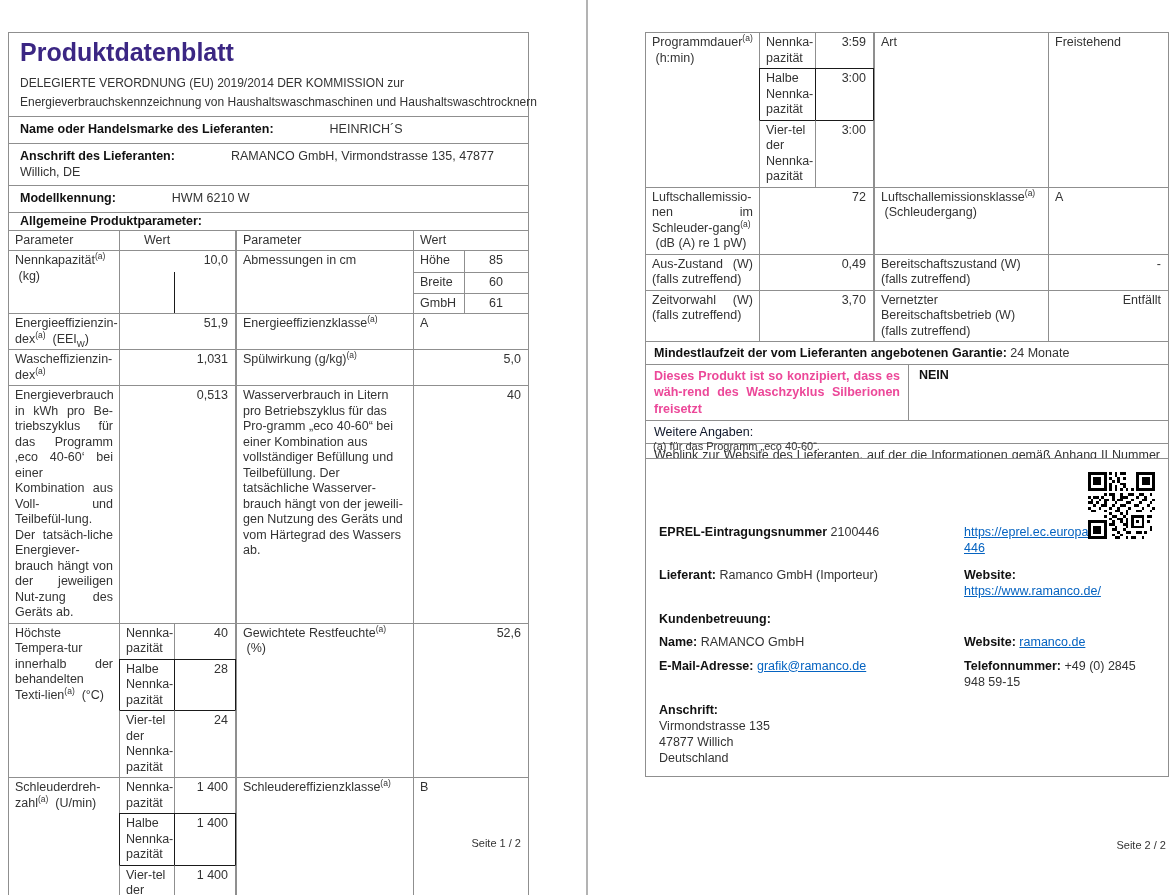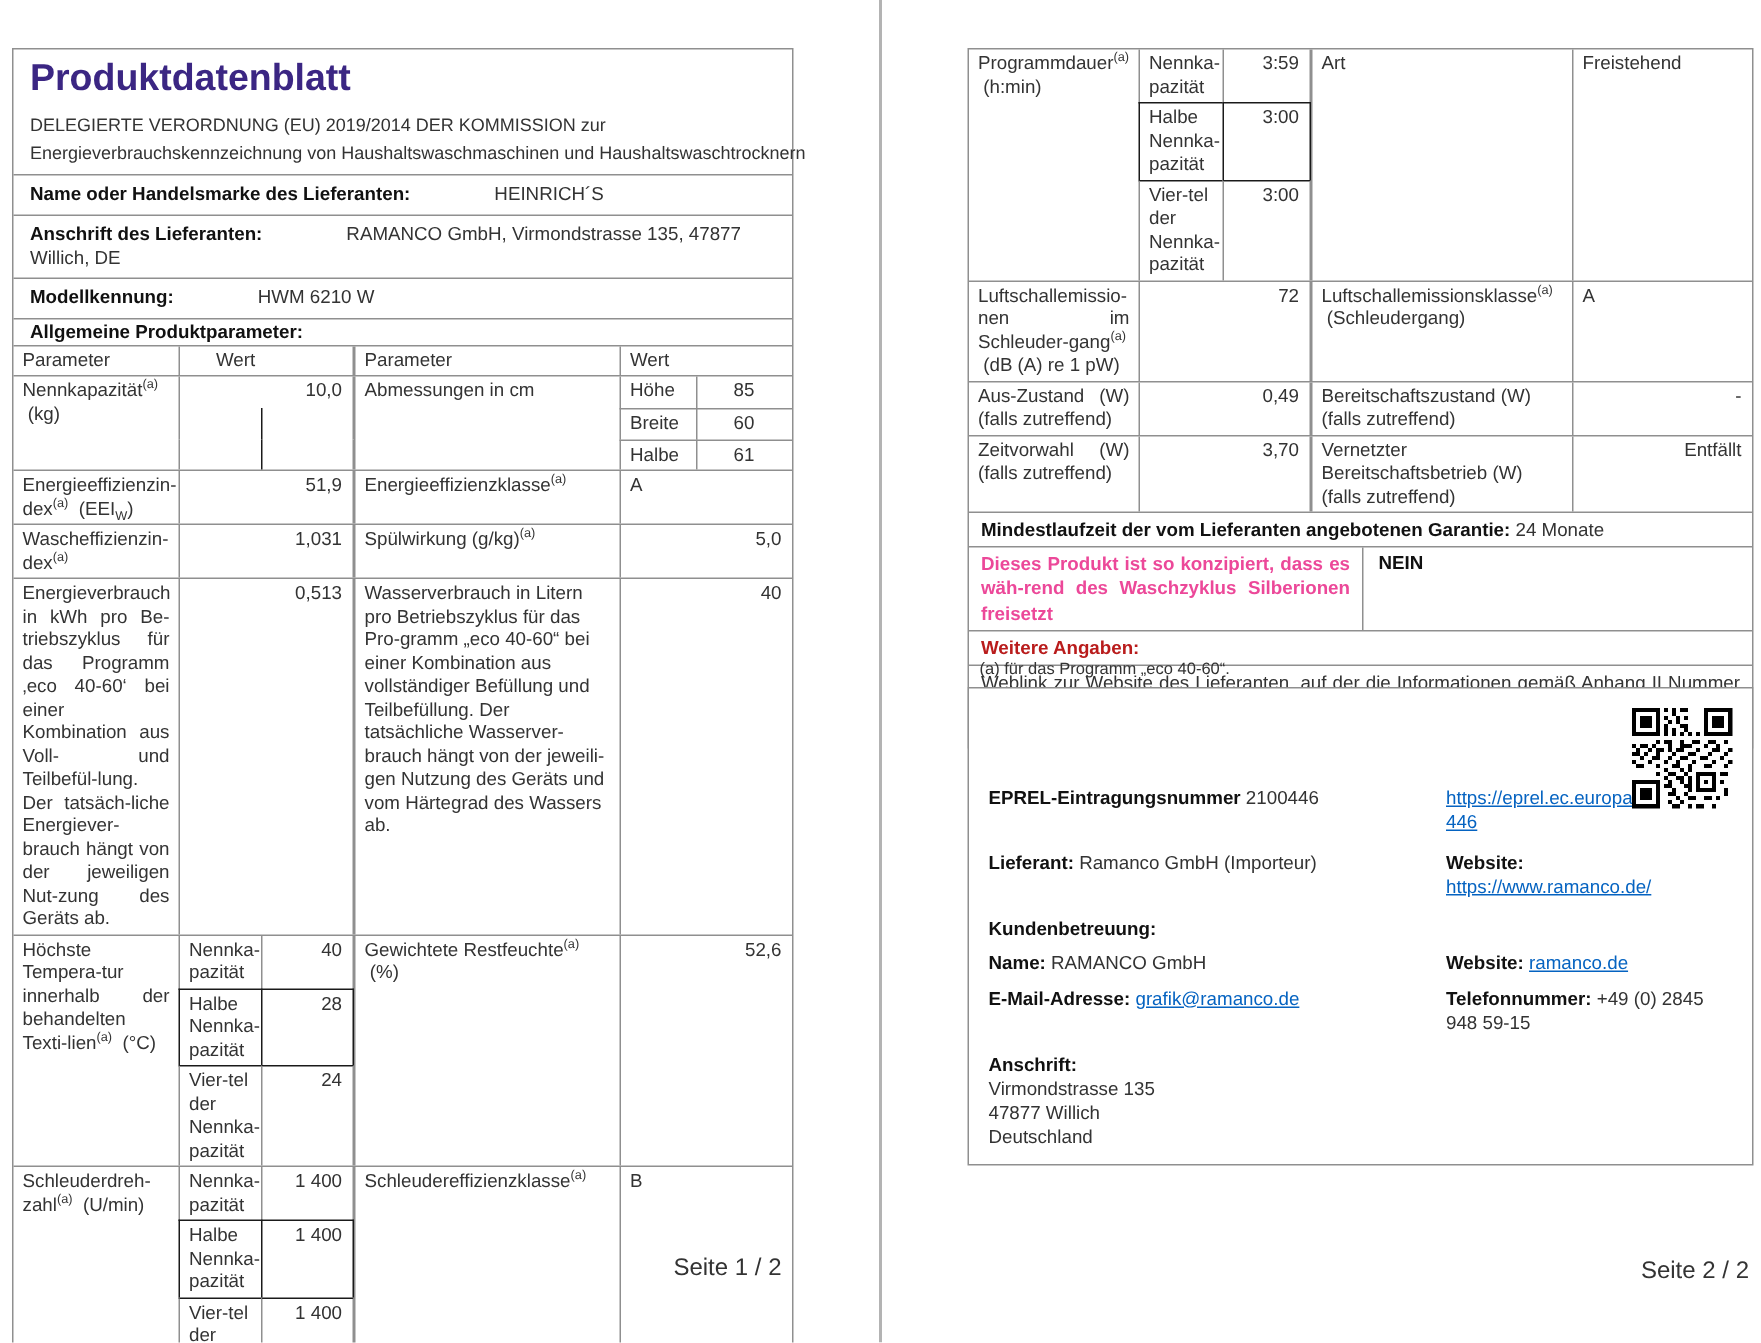"Halbe" div.td { text: Halbe -> GmbH }
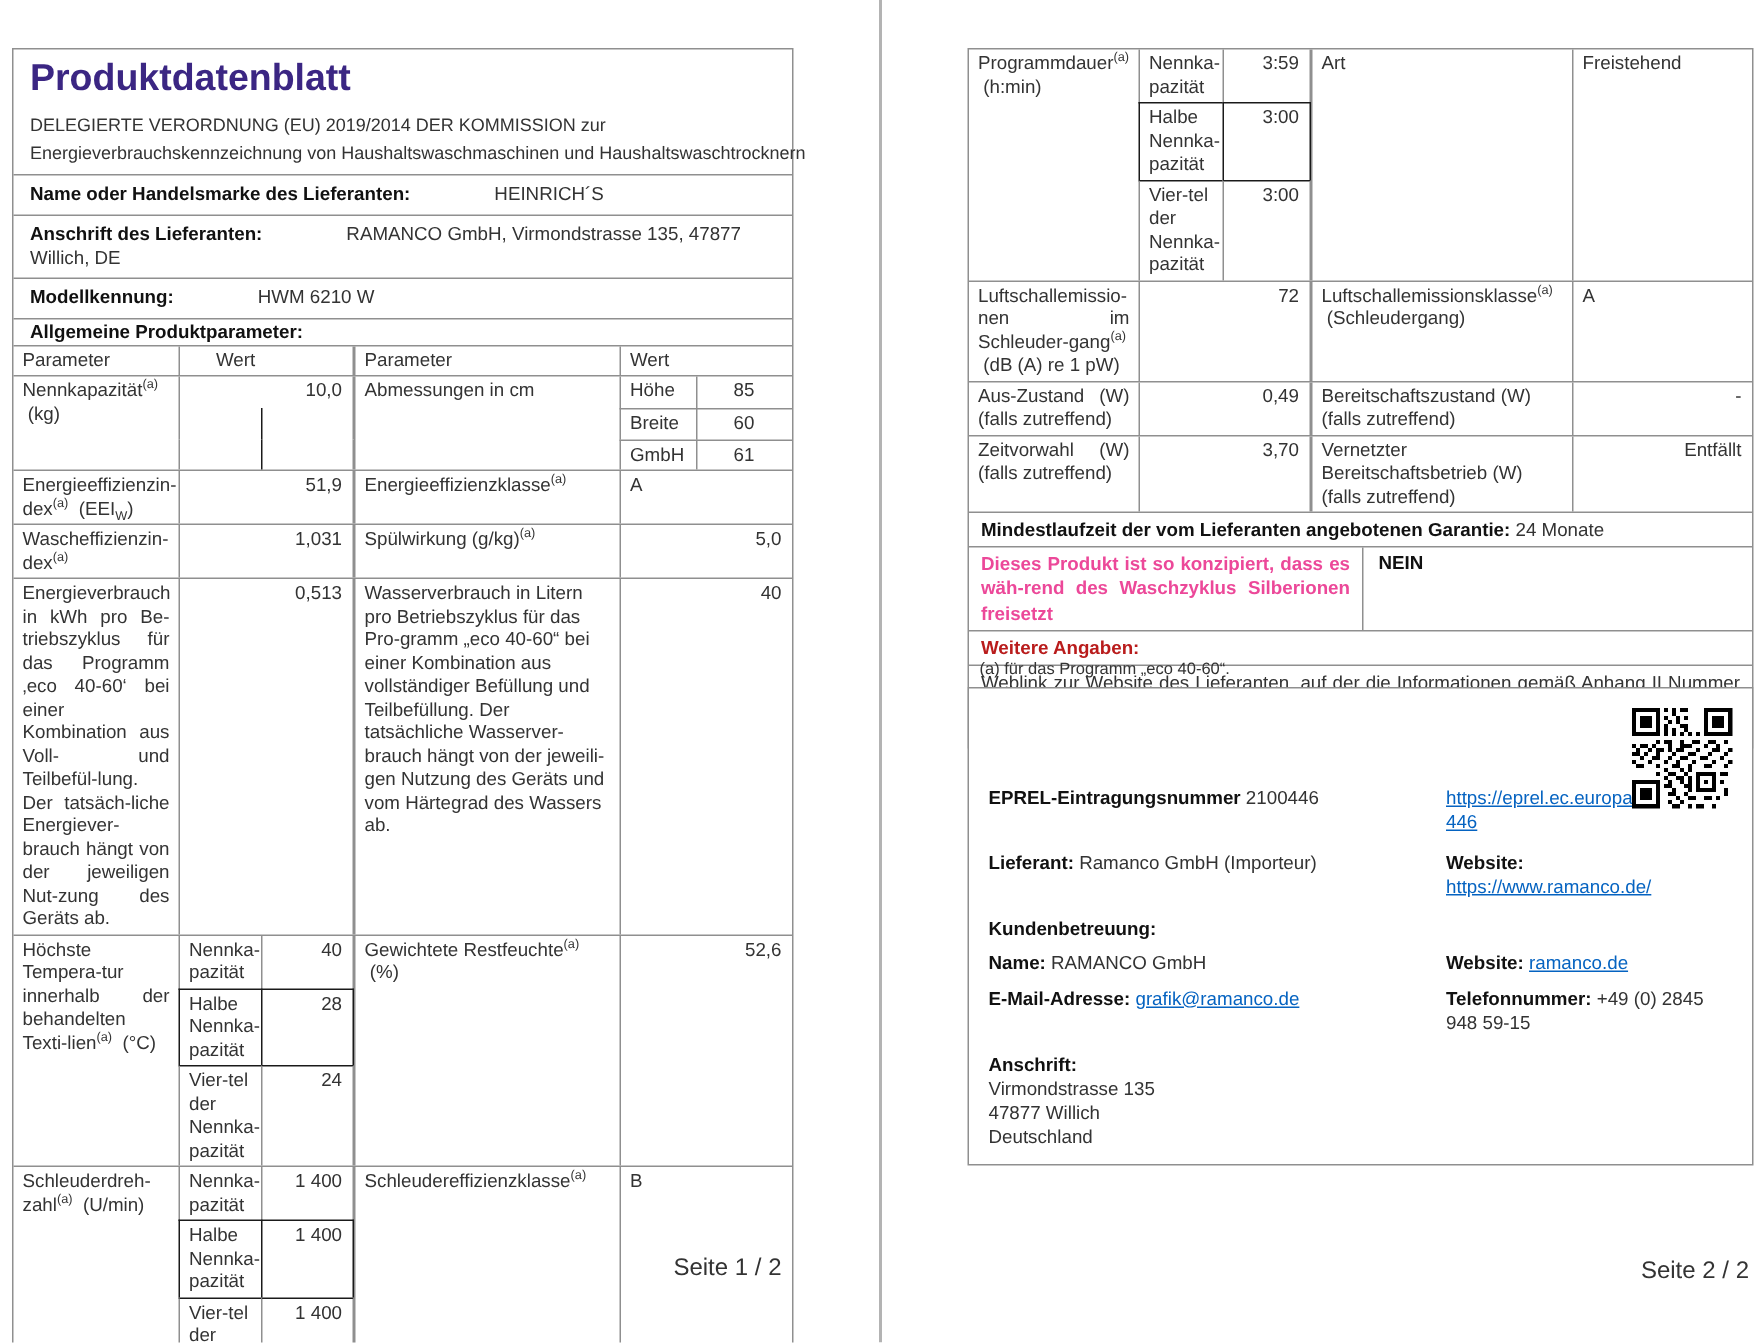"Weitere Angaben:" div.fullrow { color: #b91c1c -> #0f172a; font-weight: bold -> normal }
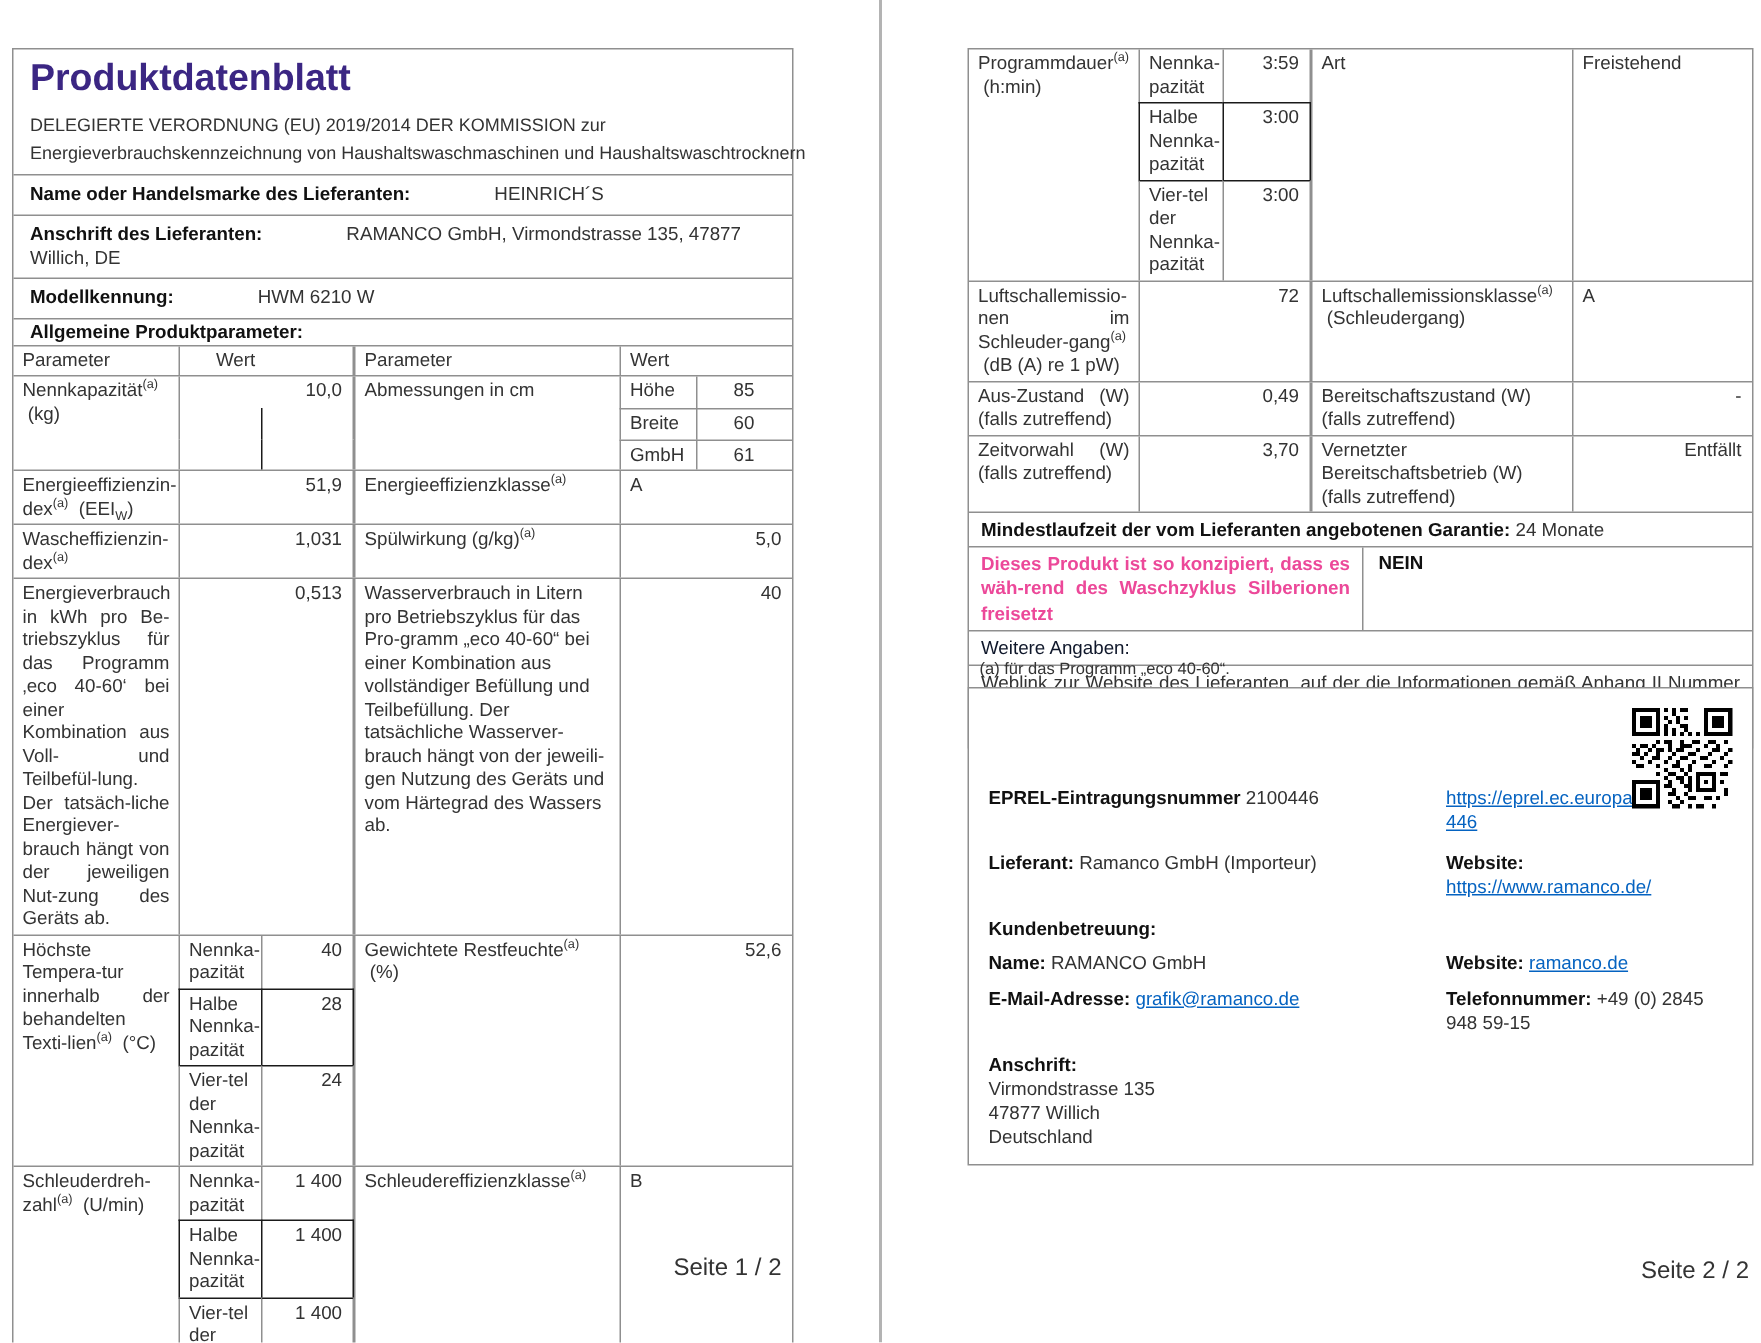"Seite 1 / 2" .pagefooter { font-size: 16px -> 11px }
